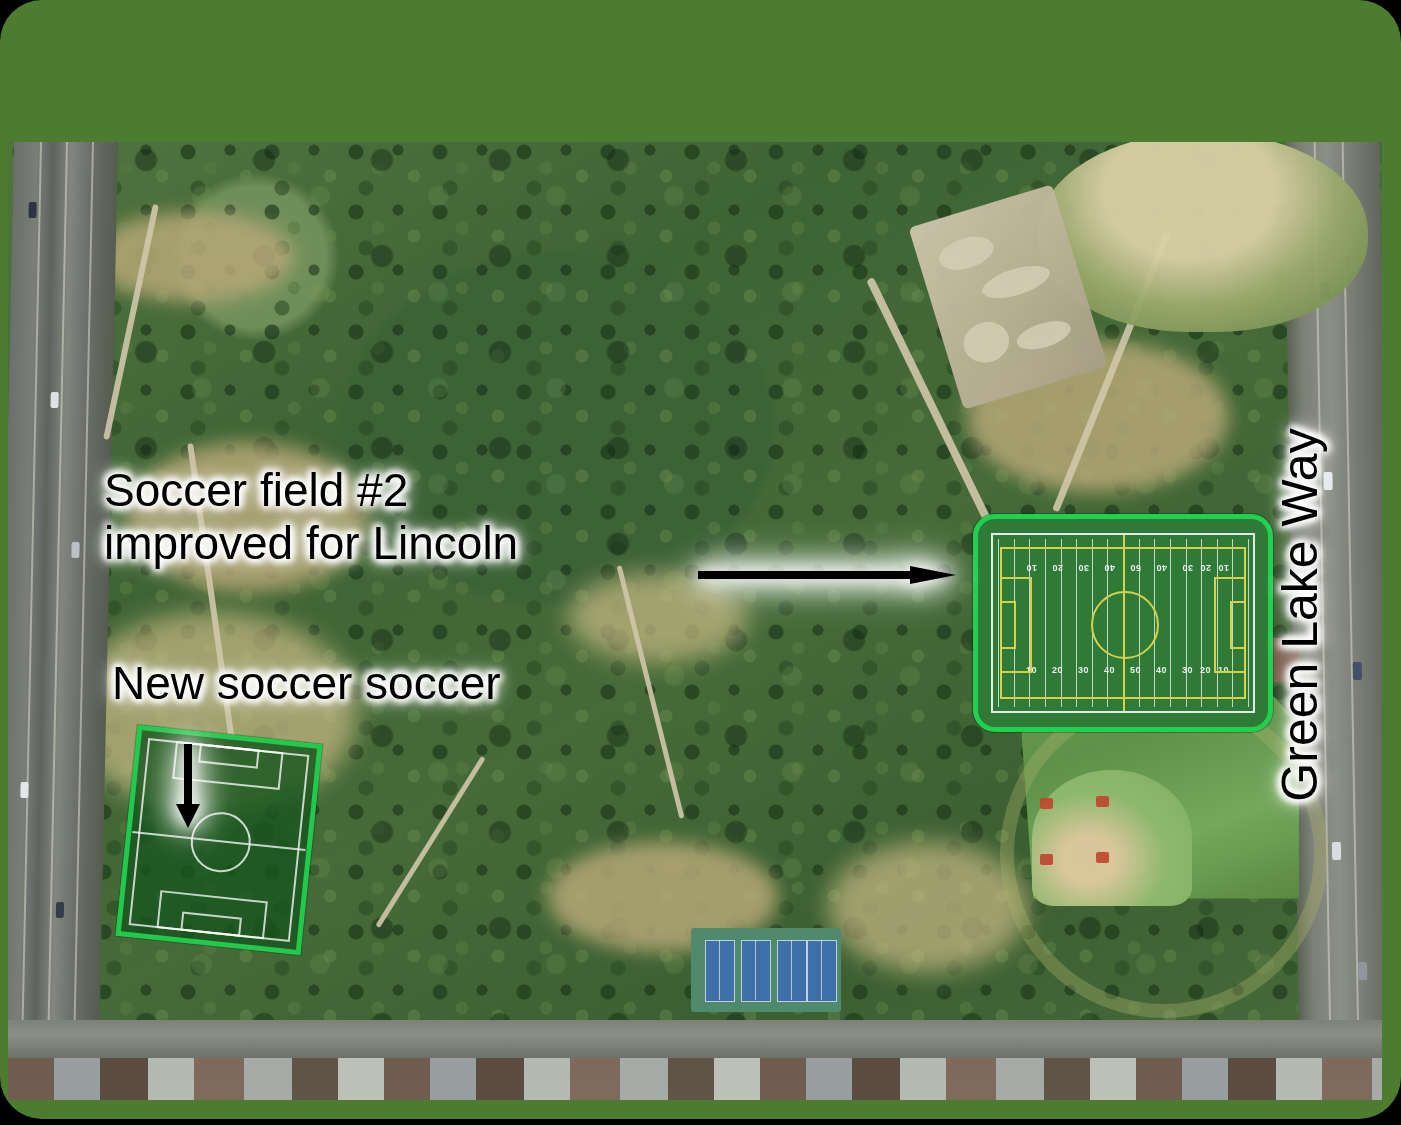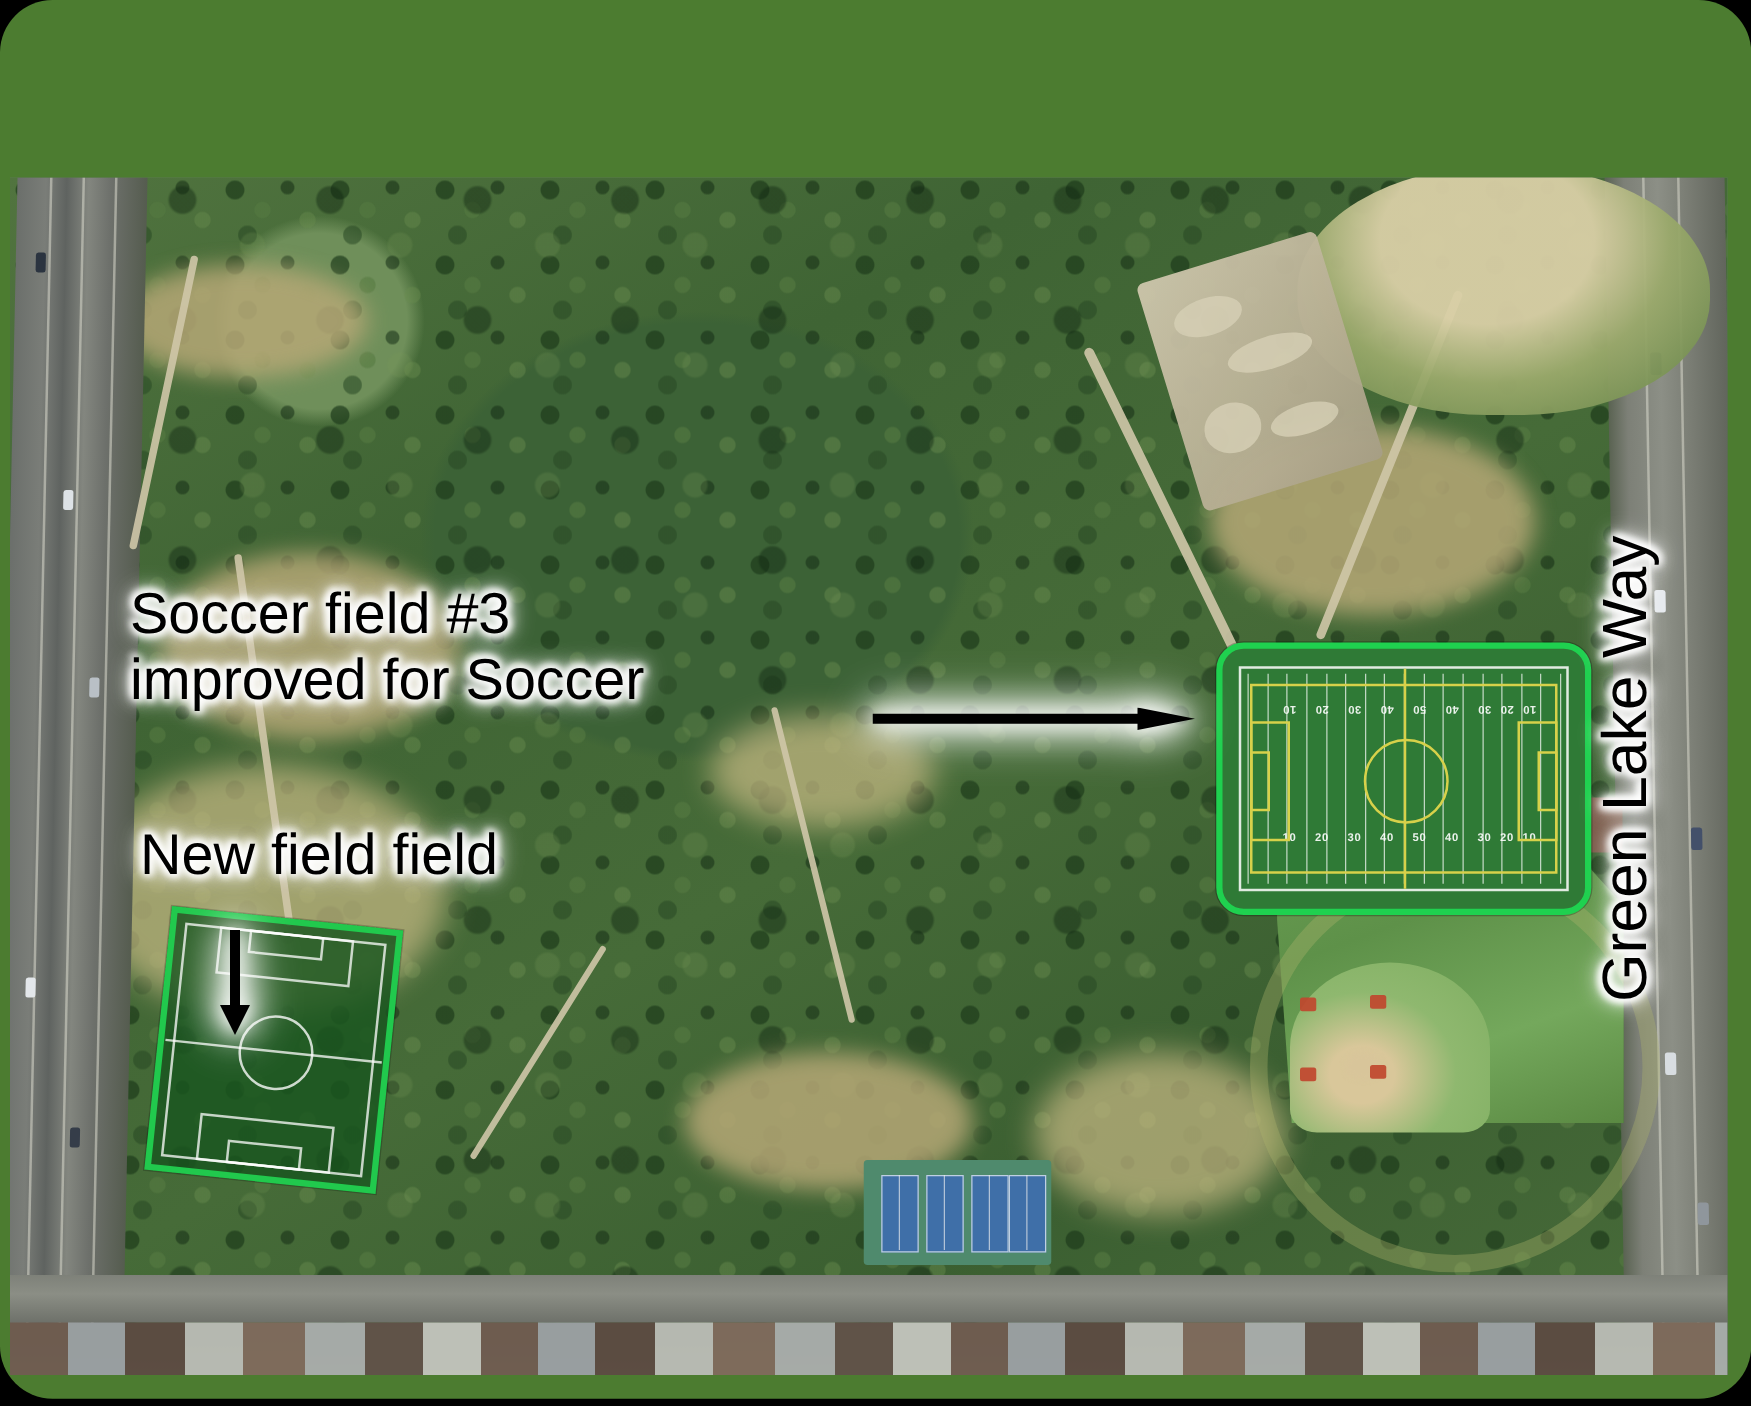"Soccer field #3" div { text: 3 -> 2 }
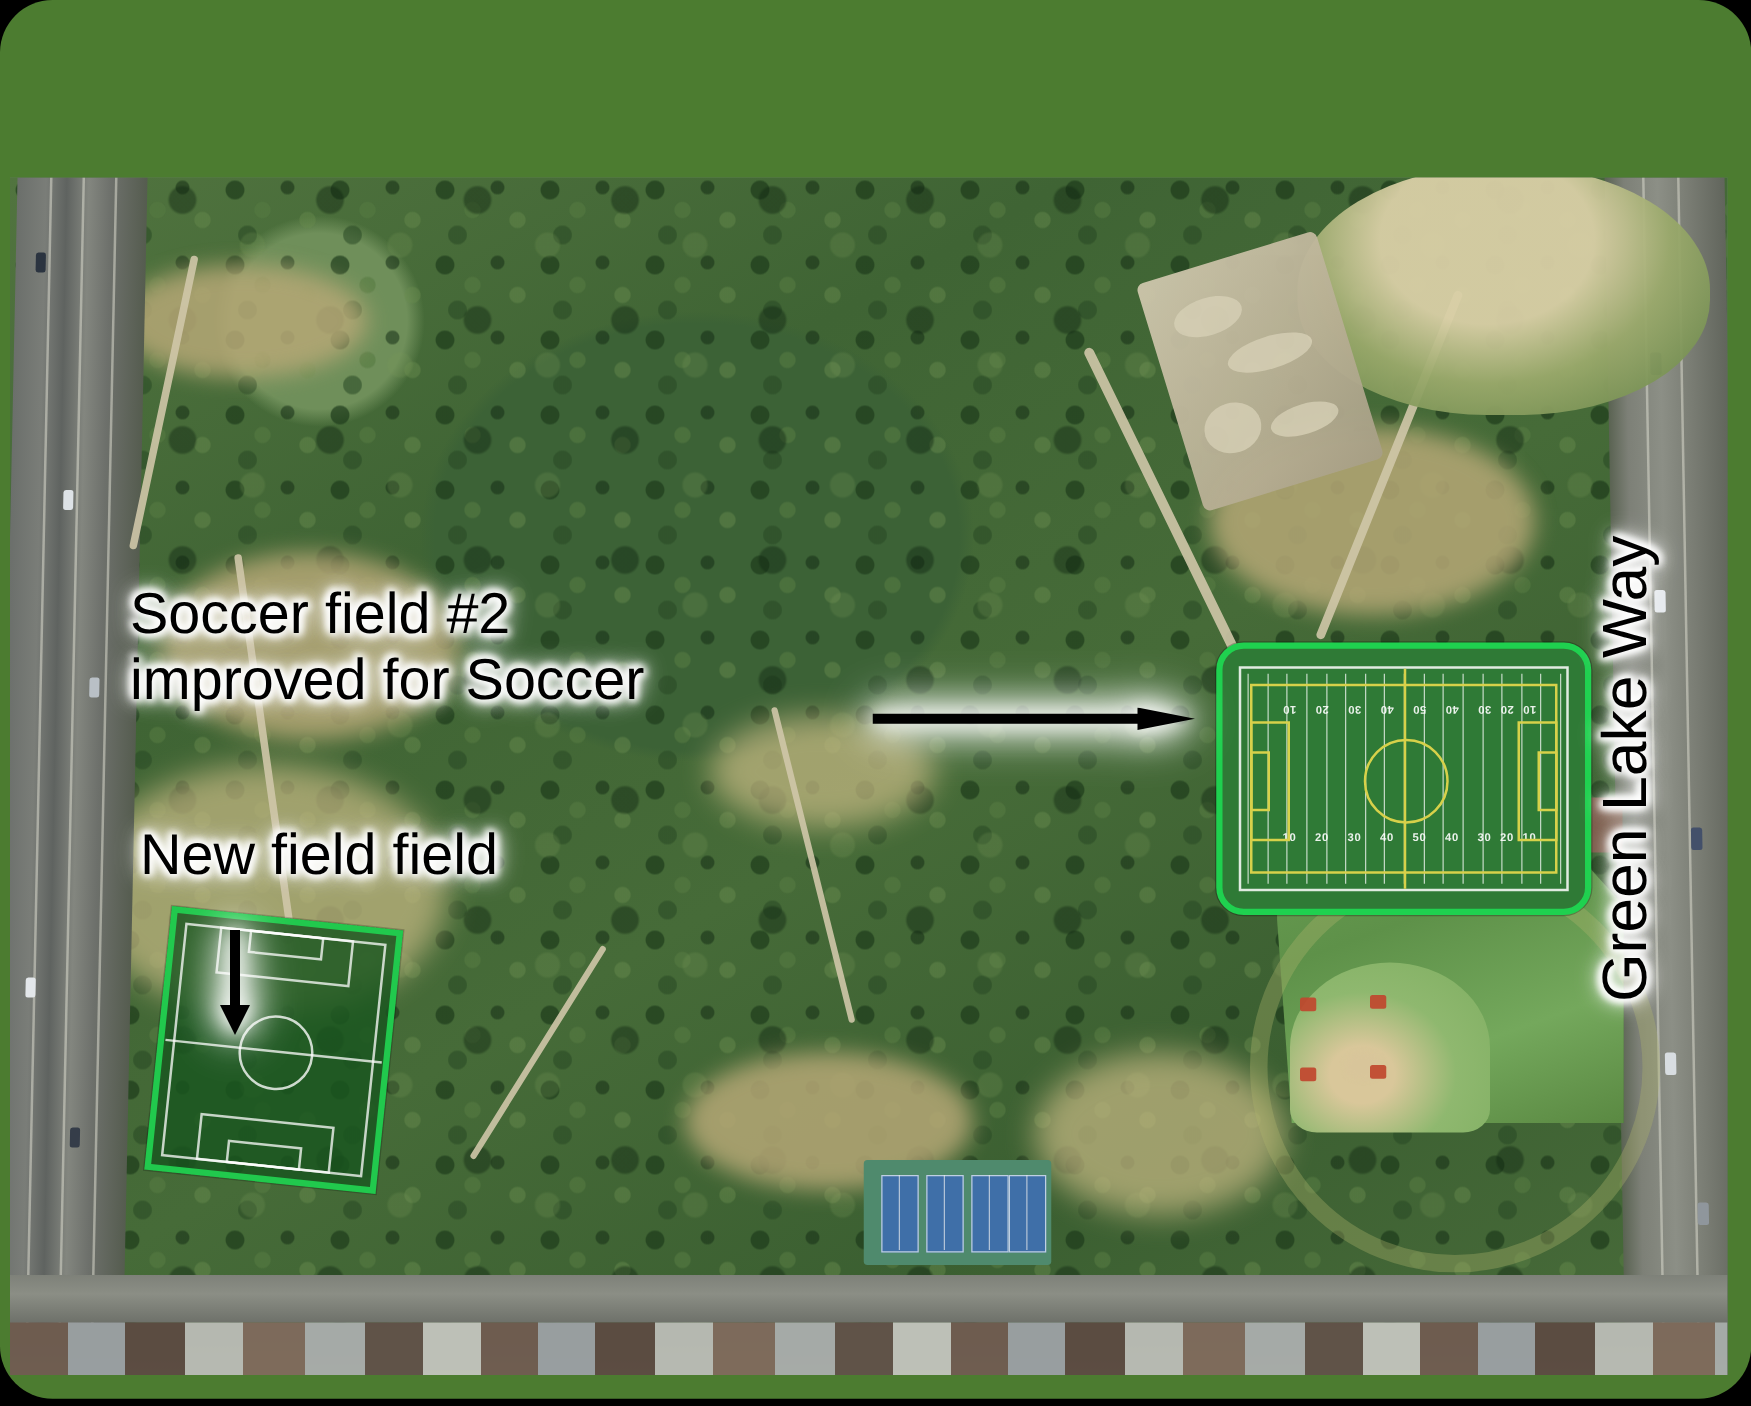"improved for Soccer" div { text: Soccer -> Lincoln }
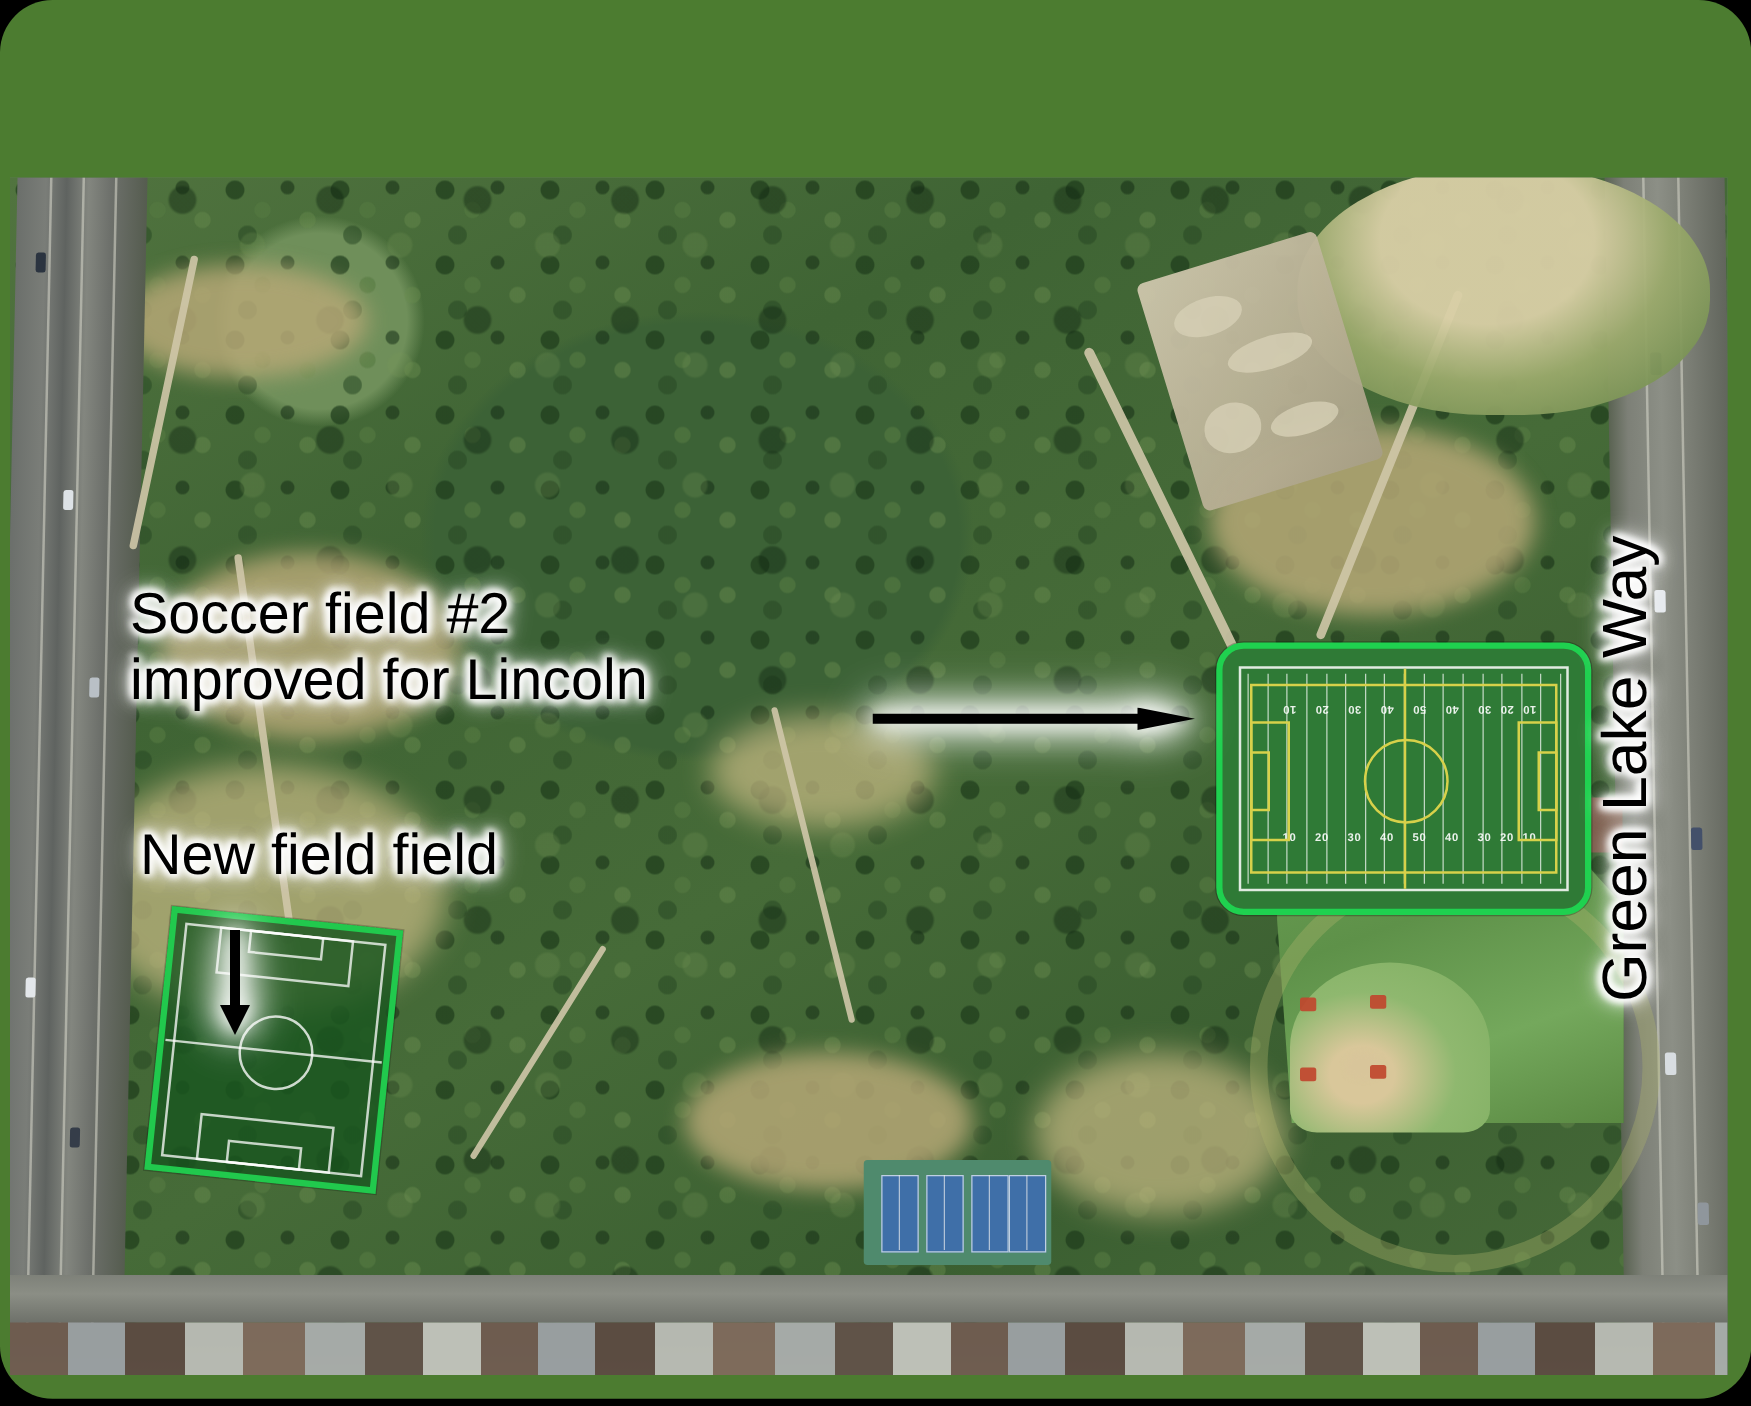"New field field" div { text: field field -> soccer soccer }
